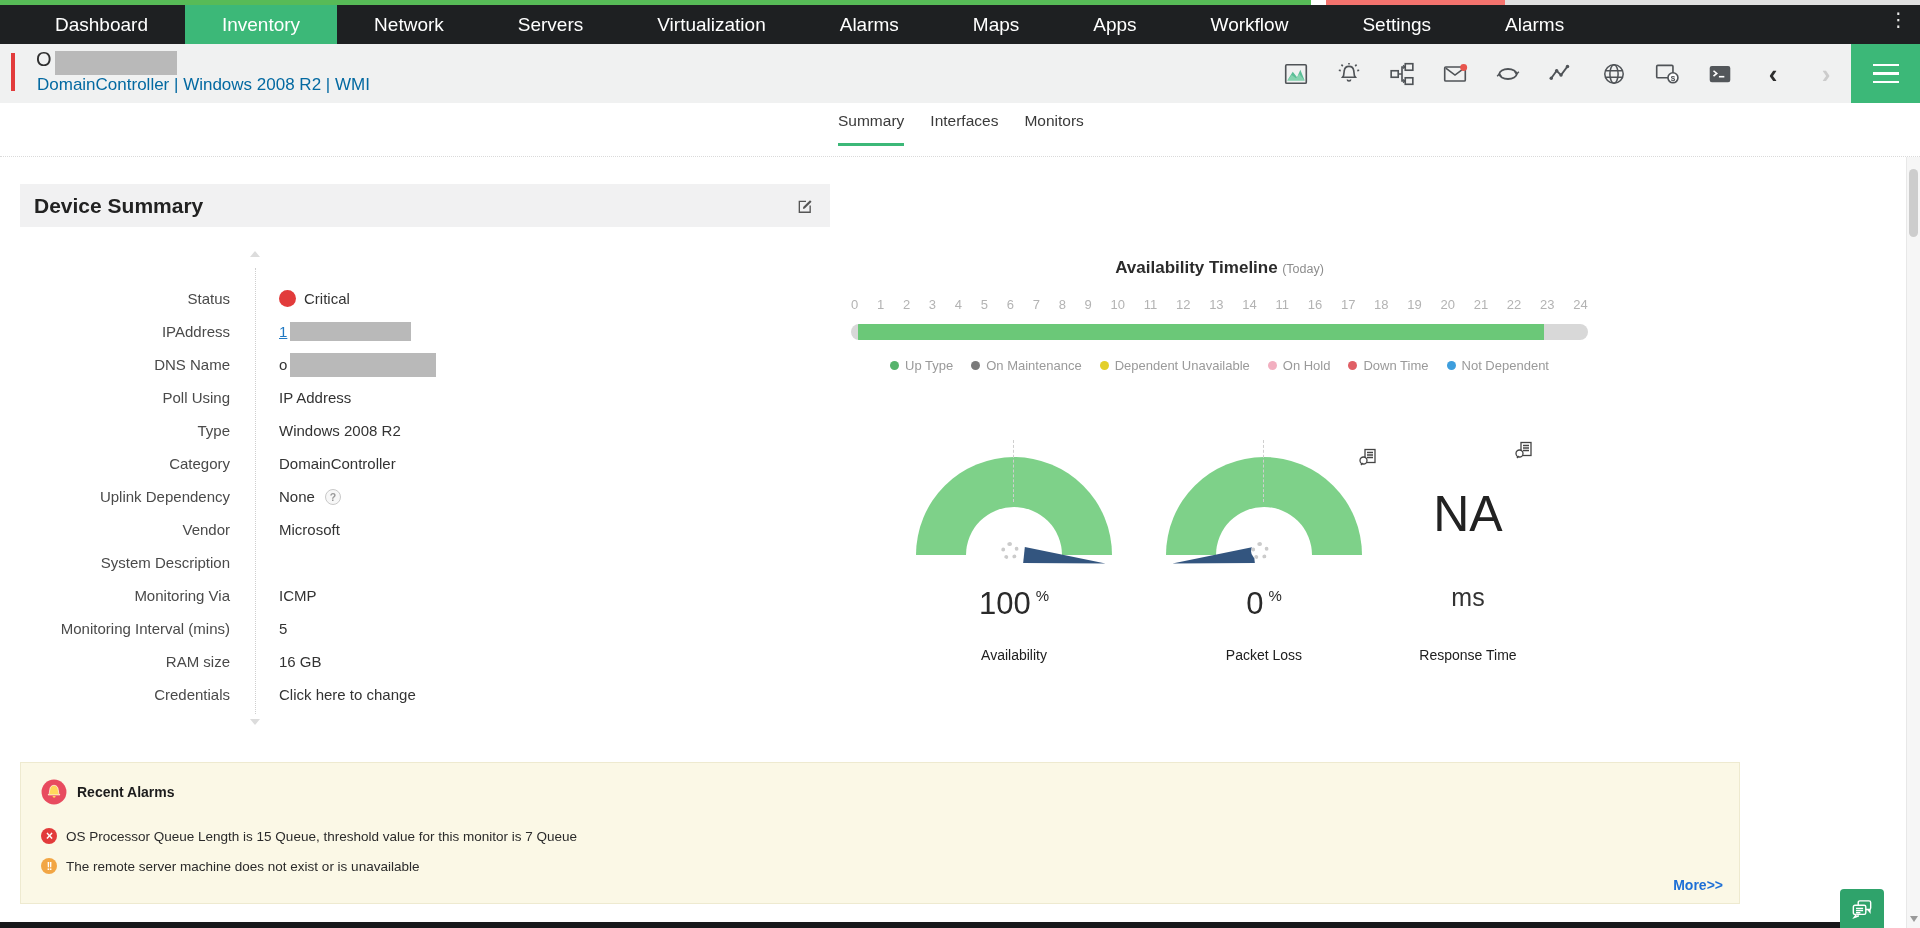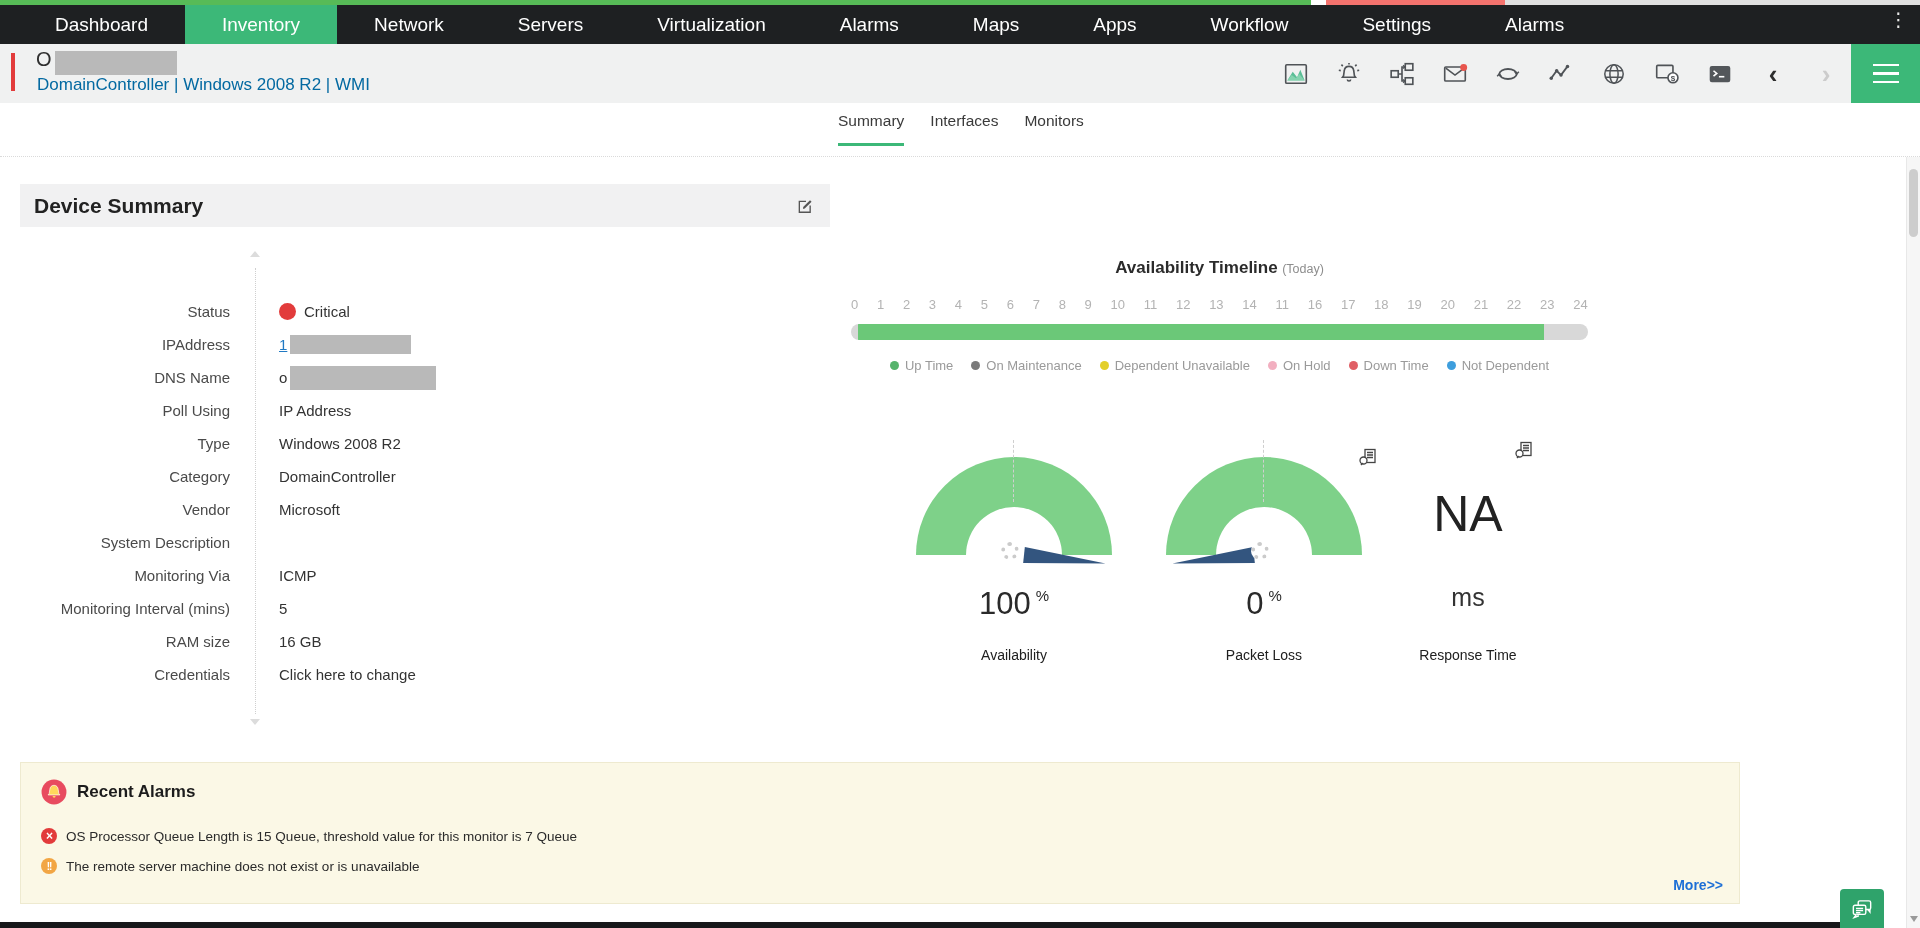"Status" .fields { top: 295px -> 282px }
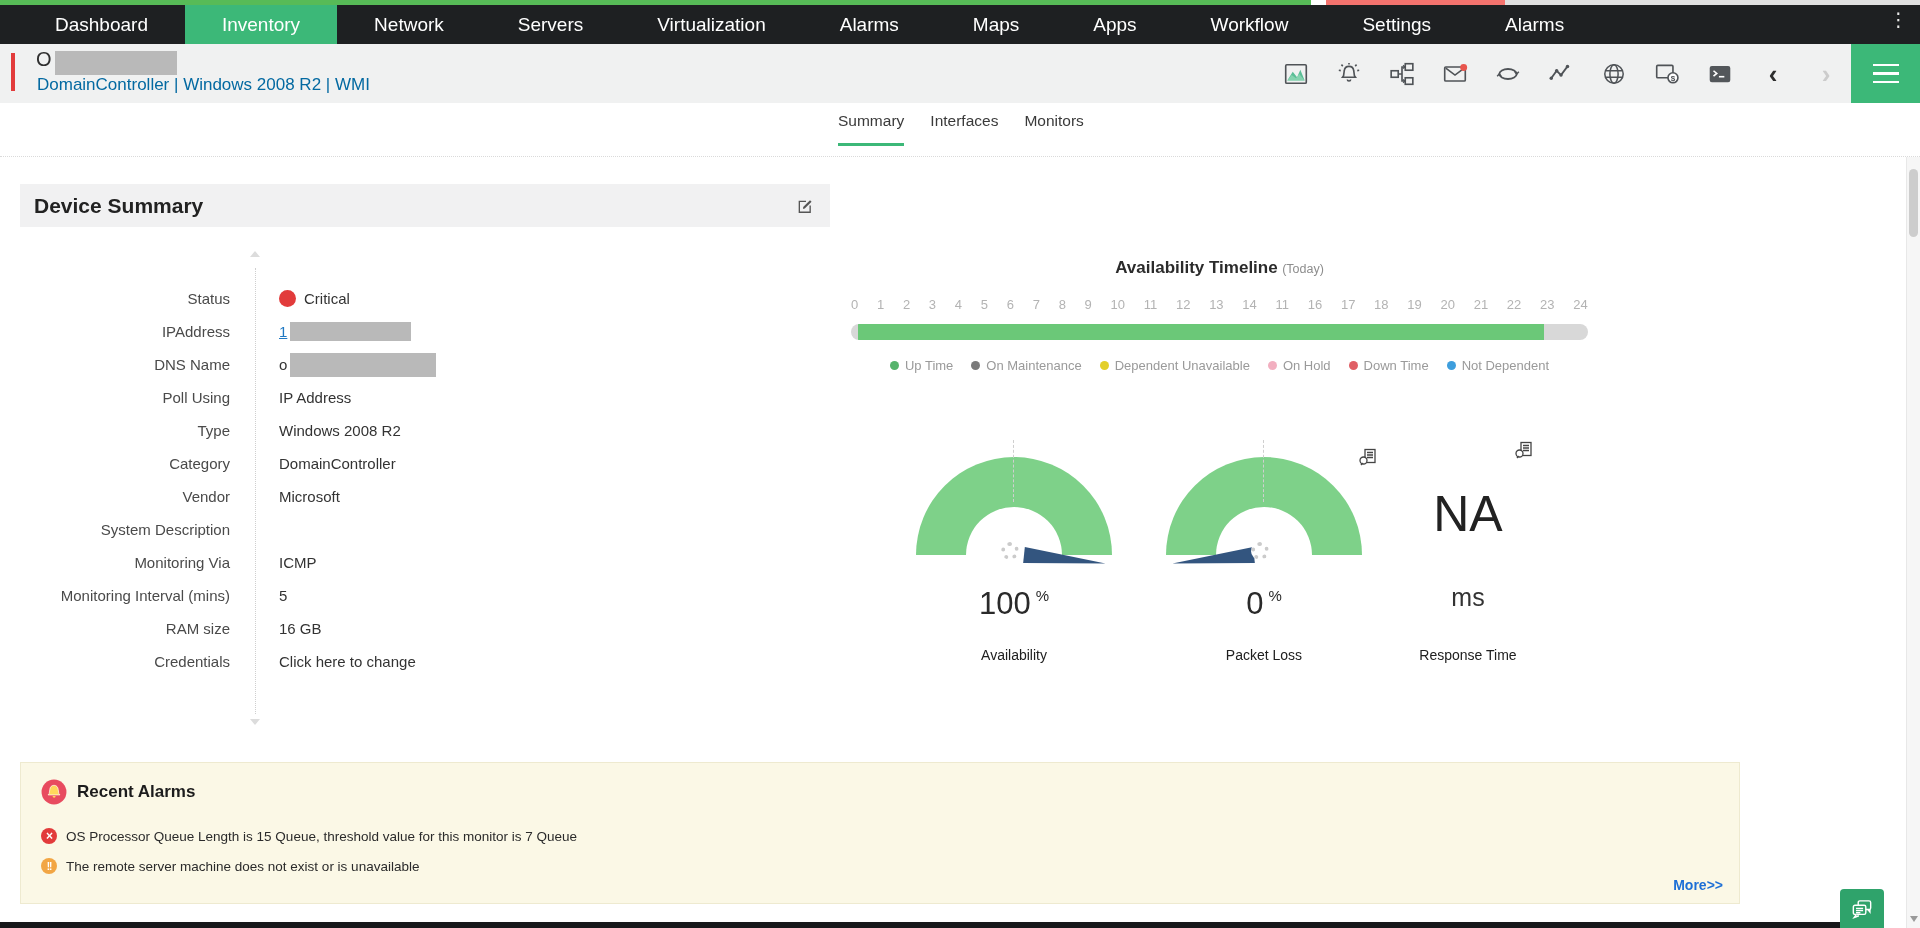"Up Time" span.lg-lbl { text: Time -> Type }
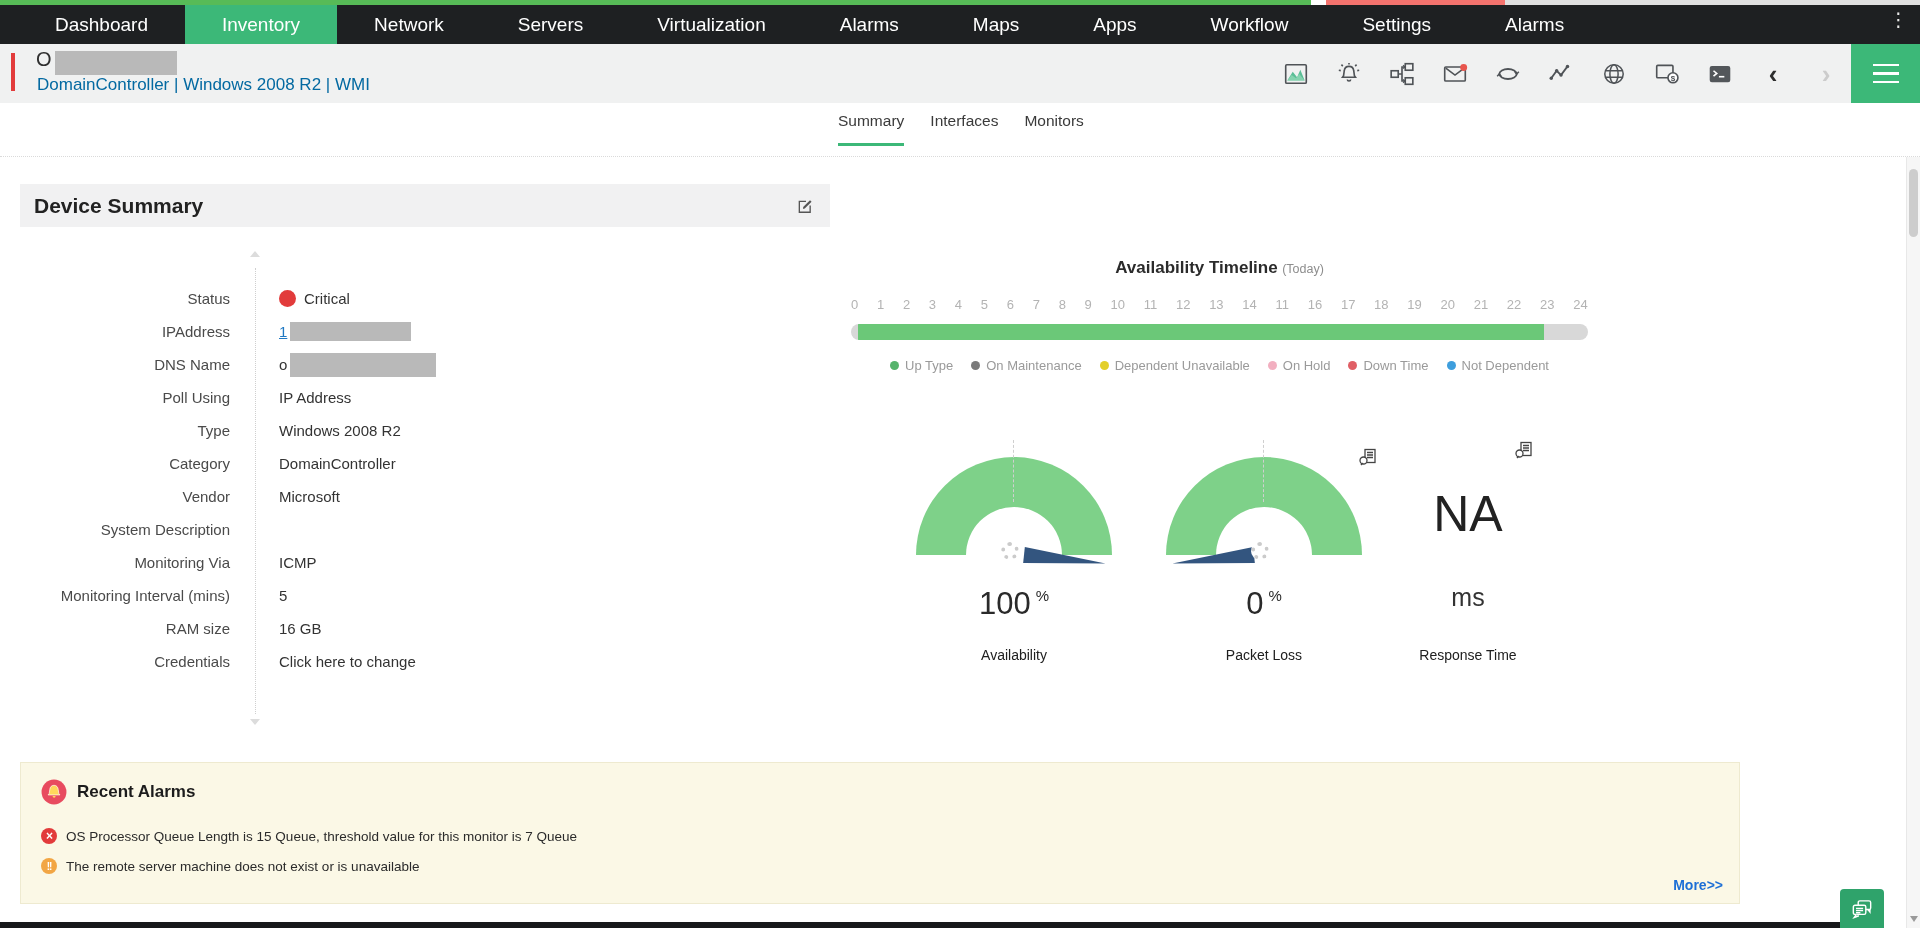"Uplink Dependency" div.fr { html: none -> <div> <span>Uplink Dependency</span> <span> <span>None</span> <span>?</span> </span> </div> }
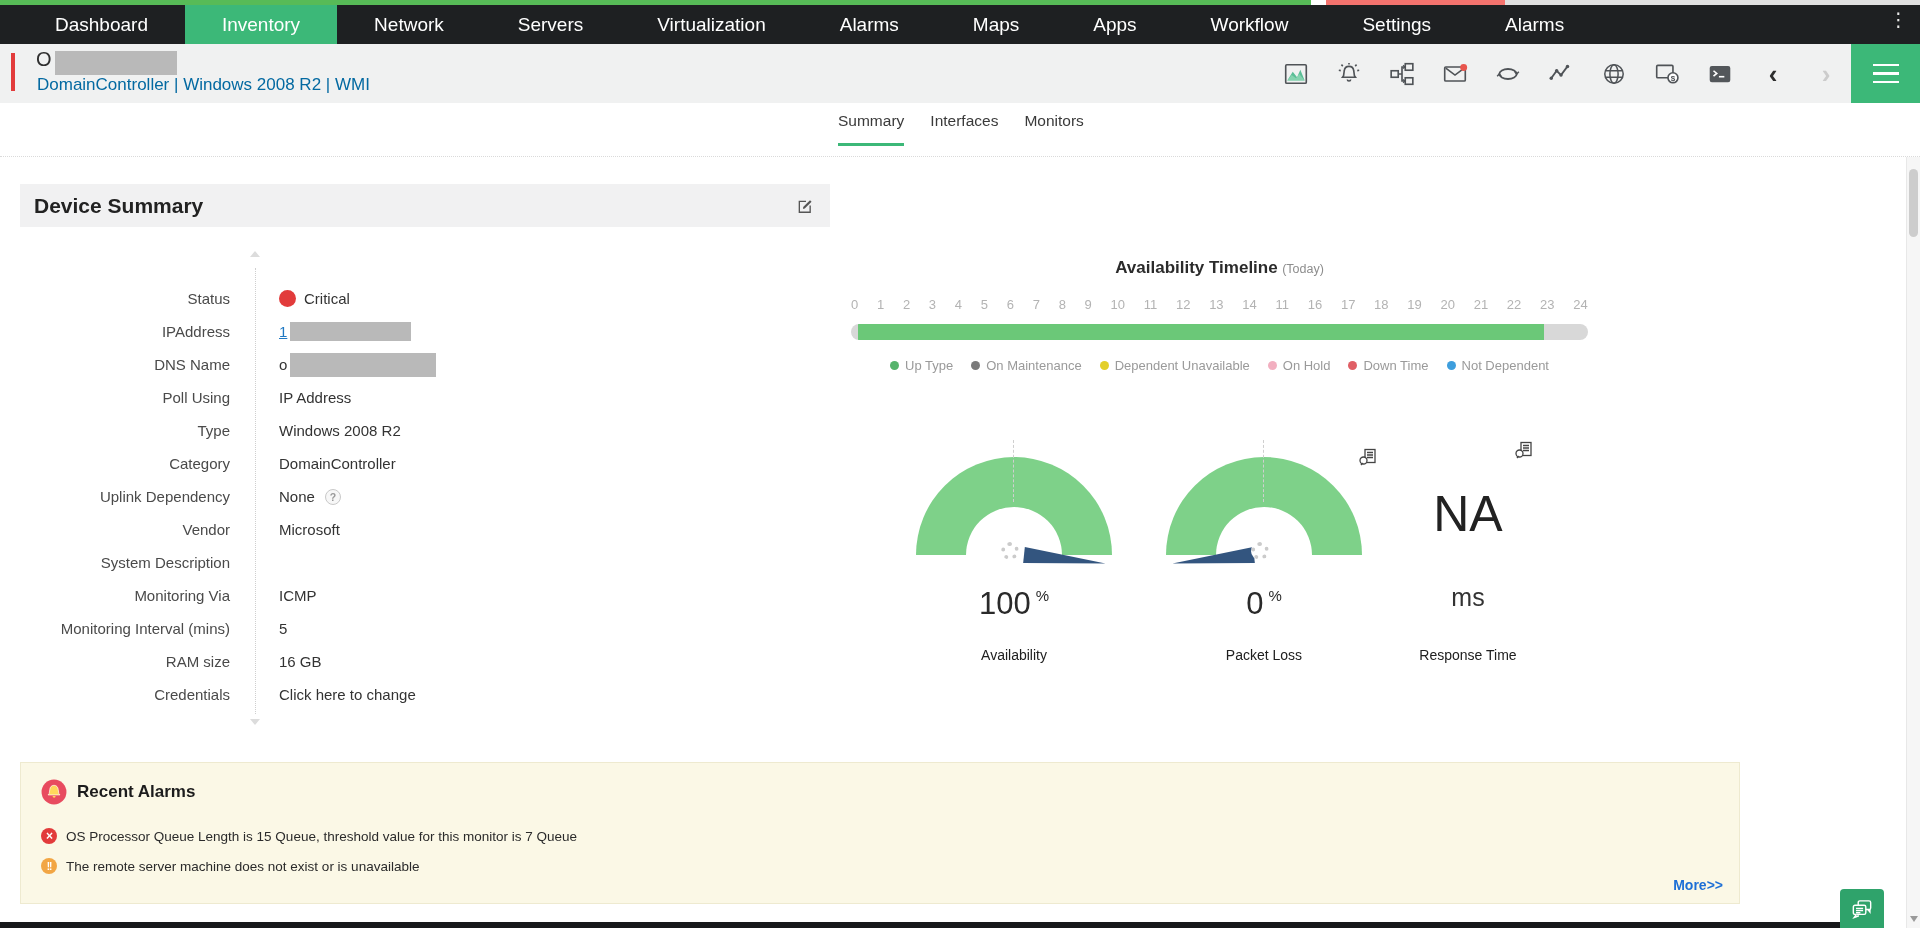"Recent Alarms" .al-title { font-size: 17px -> 14px }
